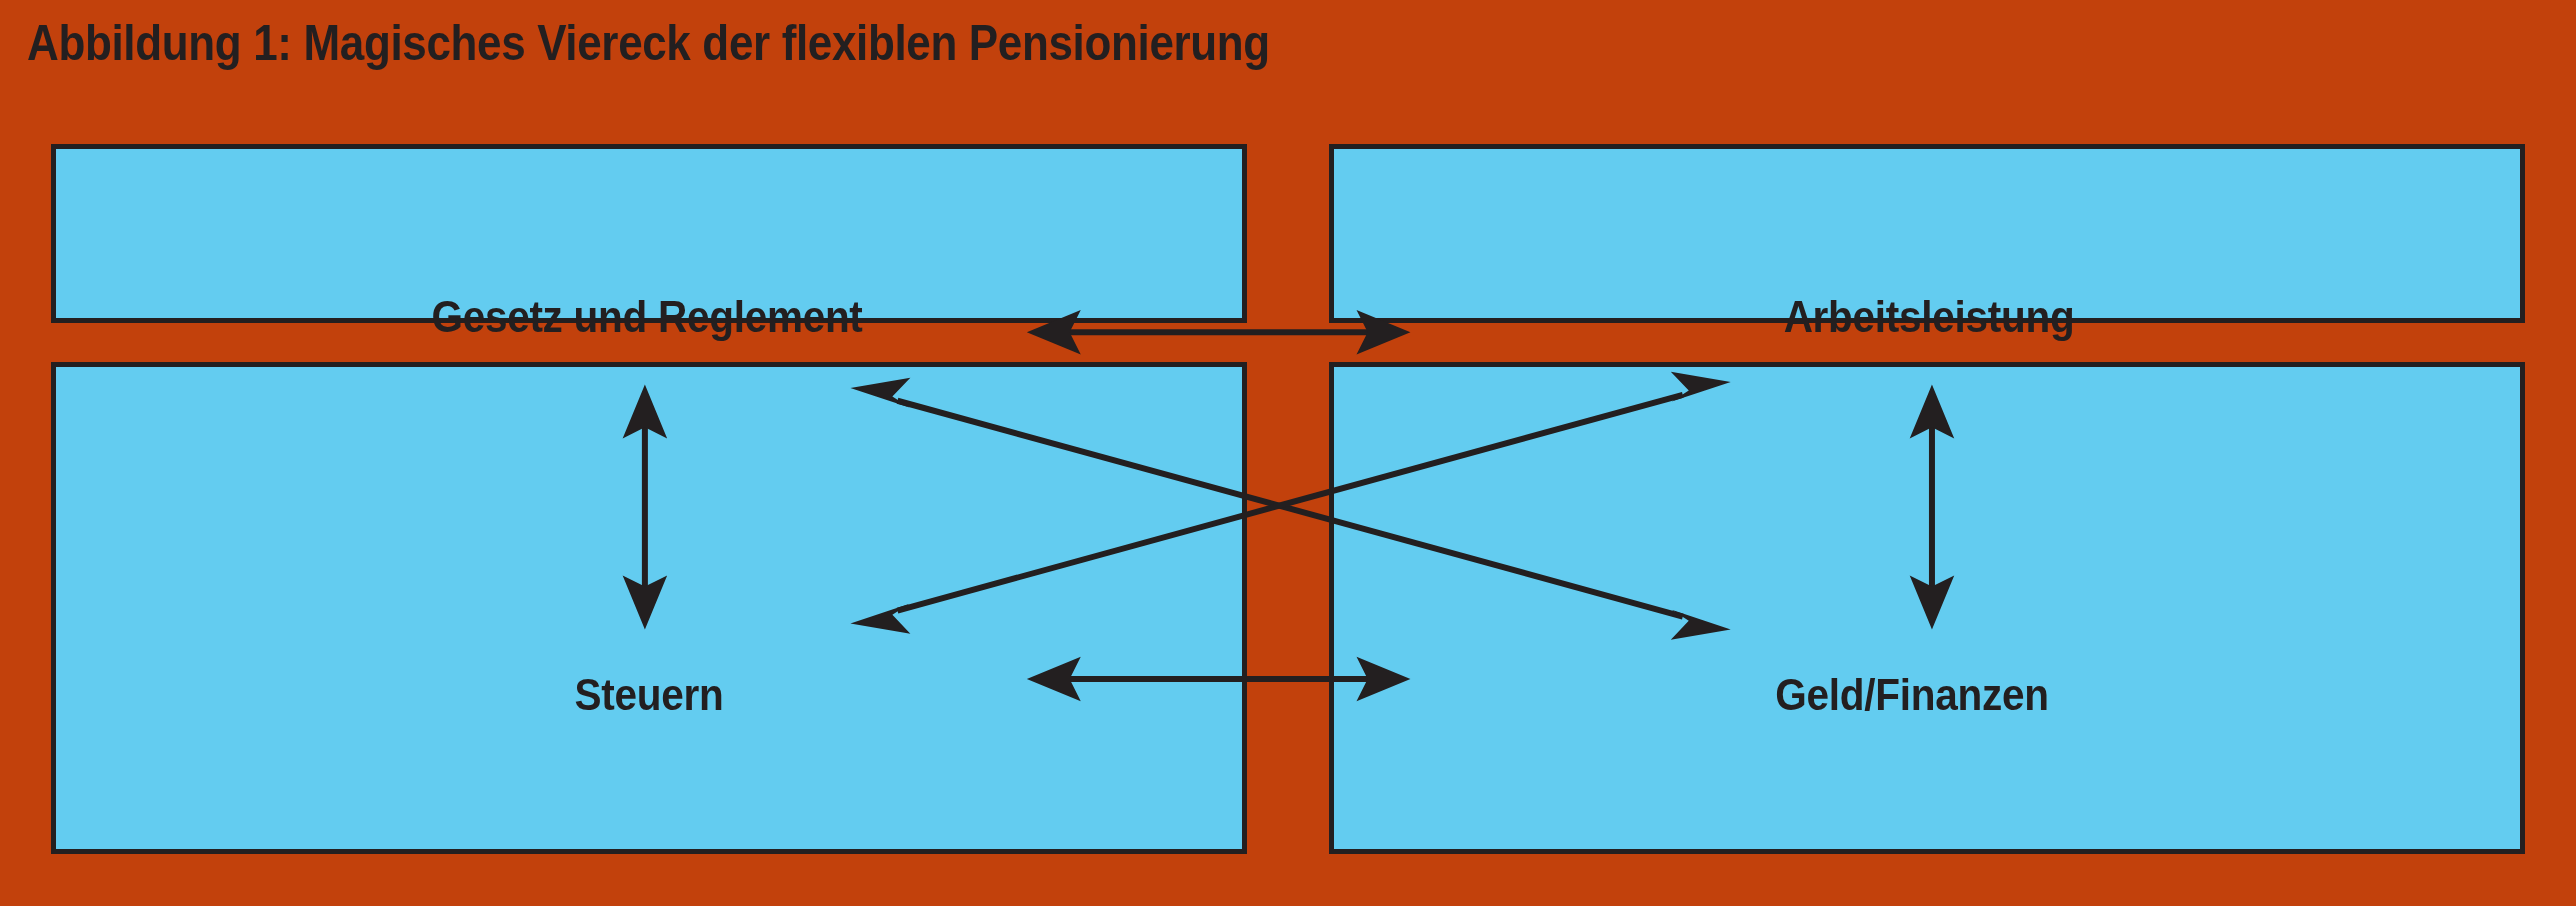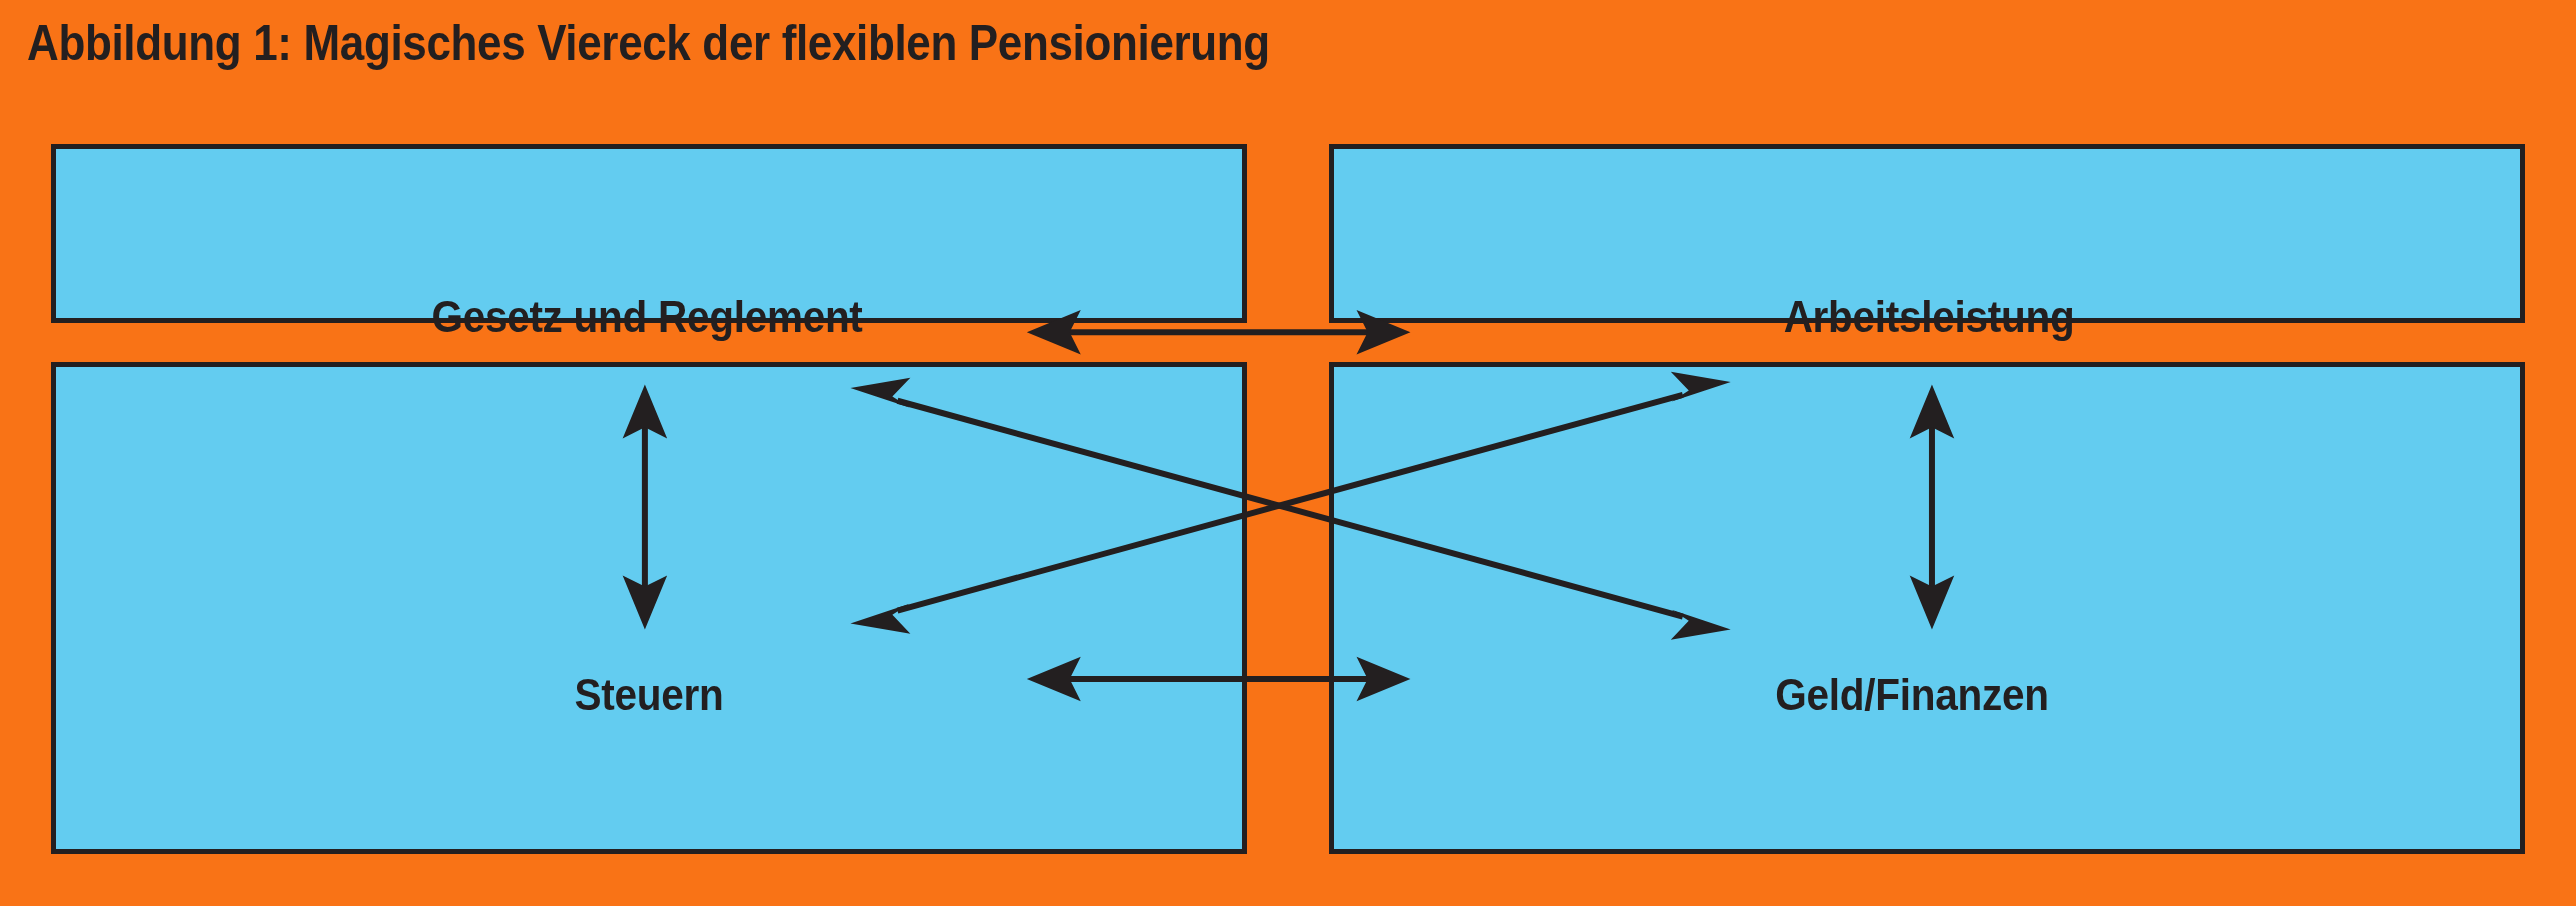"Abbildung 1: Magisches Viereck der" #figure-root { background: #f97316 -> #c2410c }
